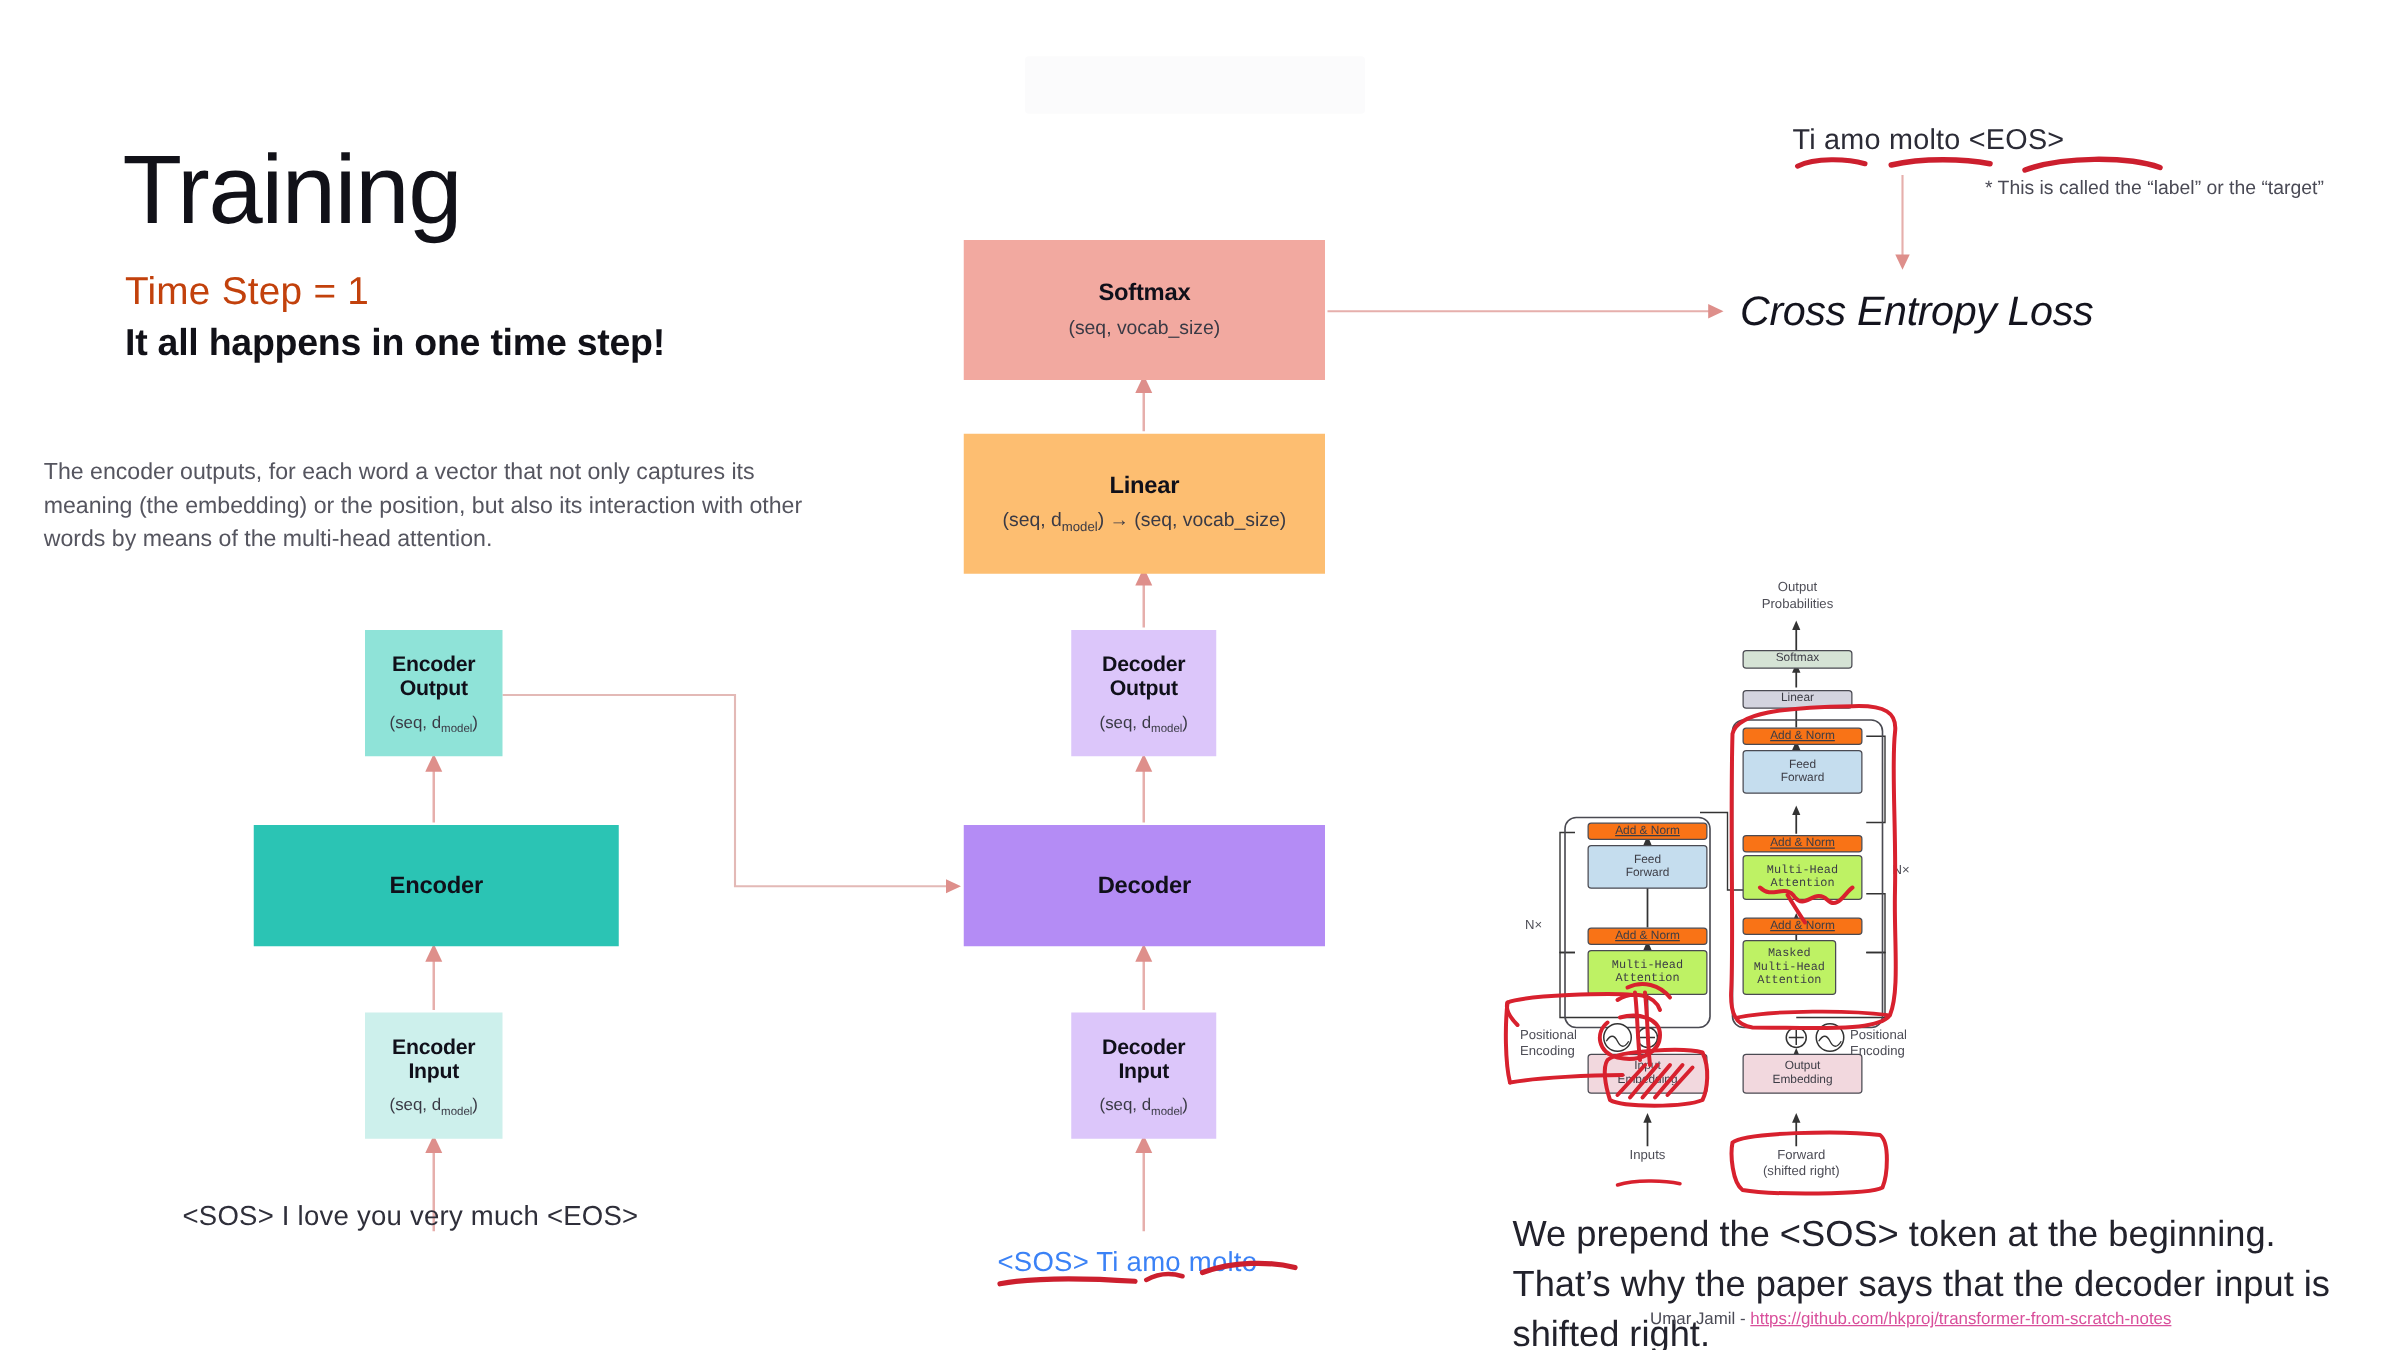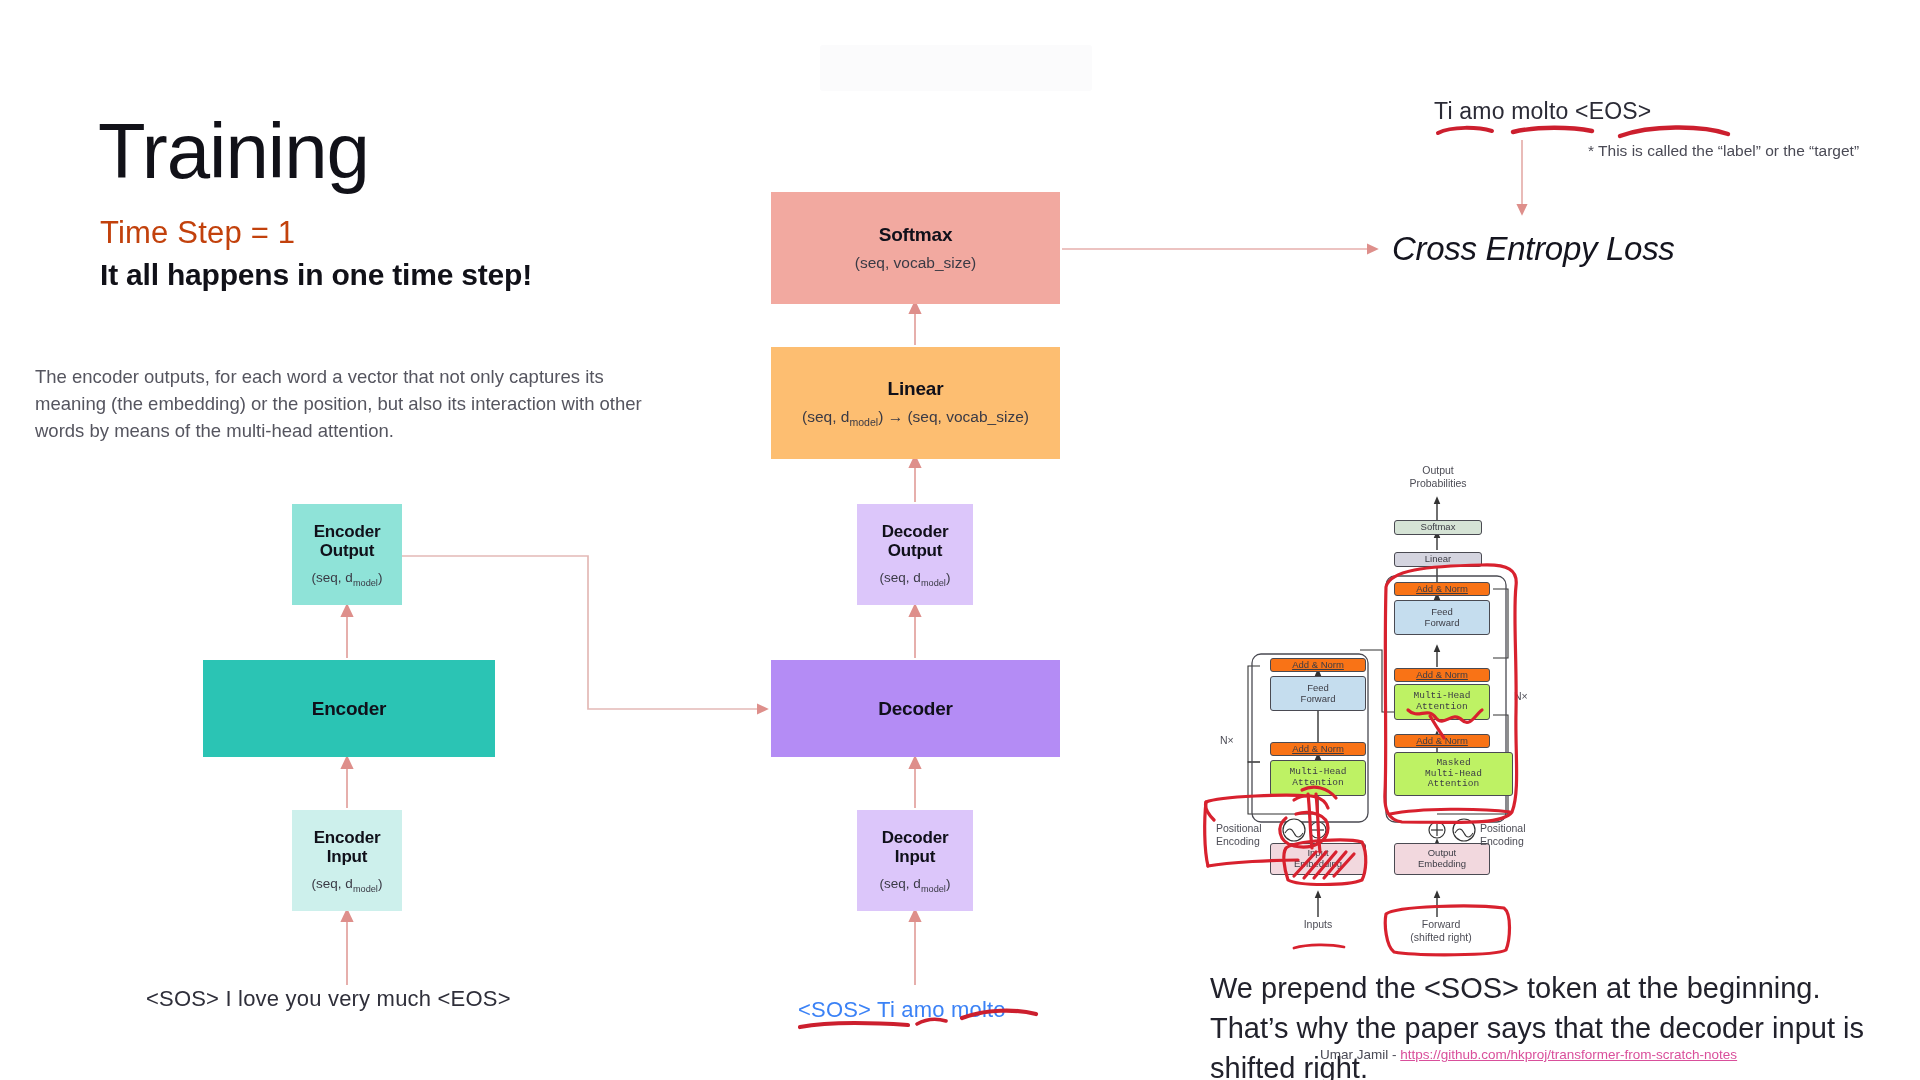"Masked" div.abox { width: 119px -> 75px }
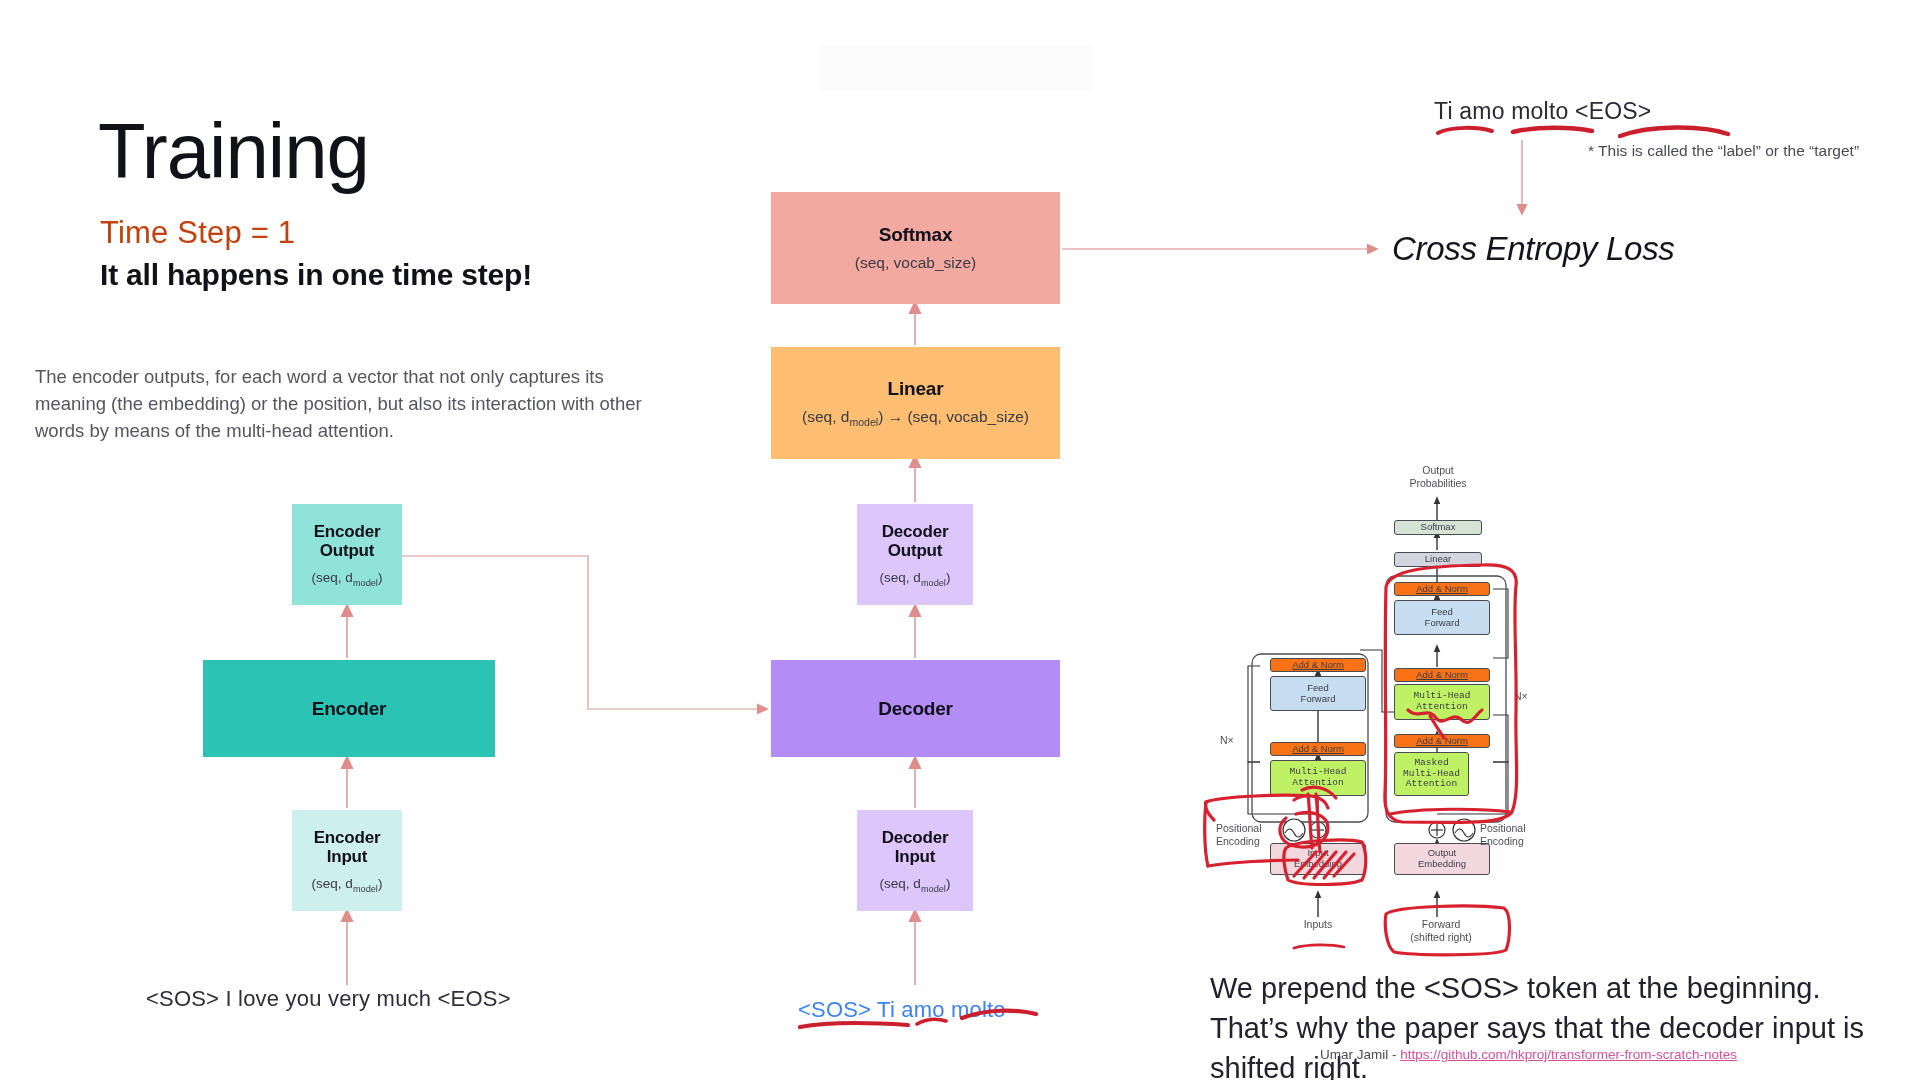"<SOS> I love you very" #enc-sentence { top: 986px -> 960px }
